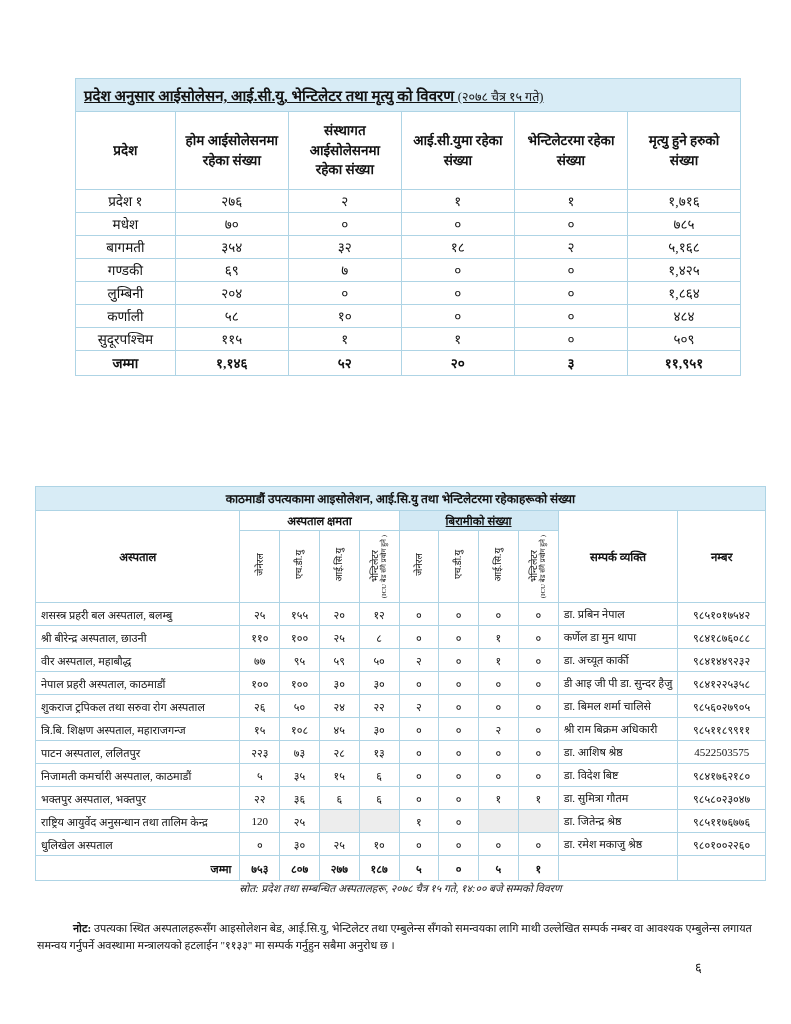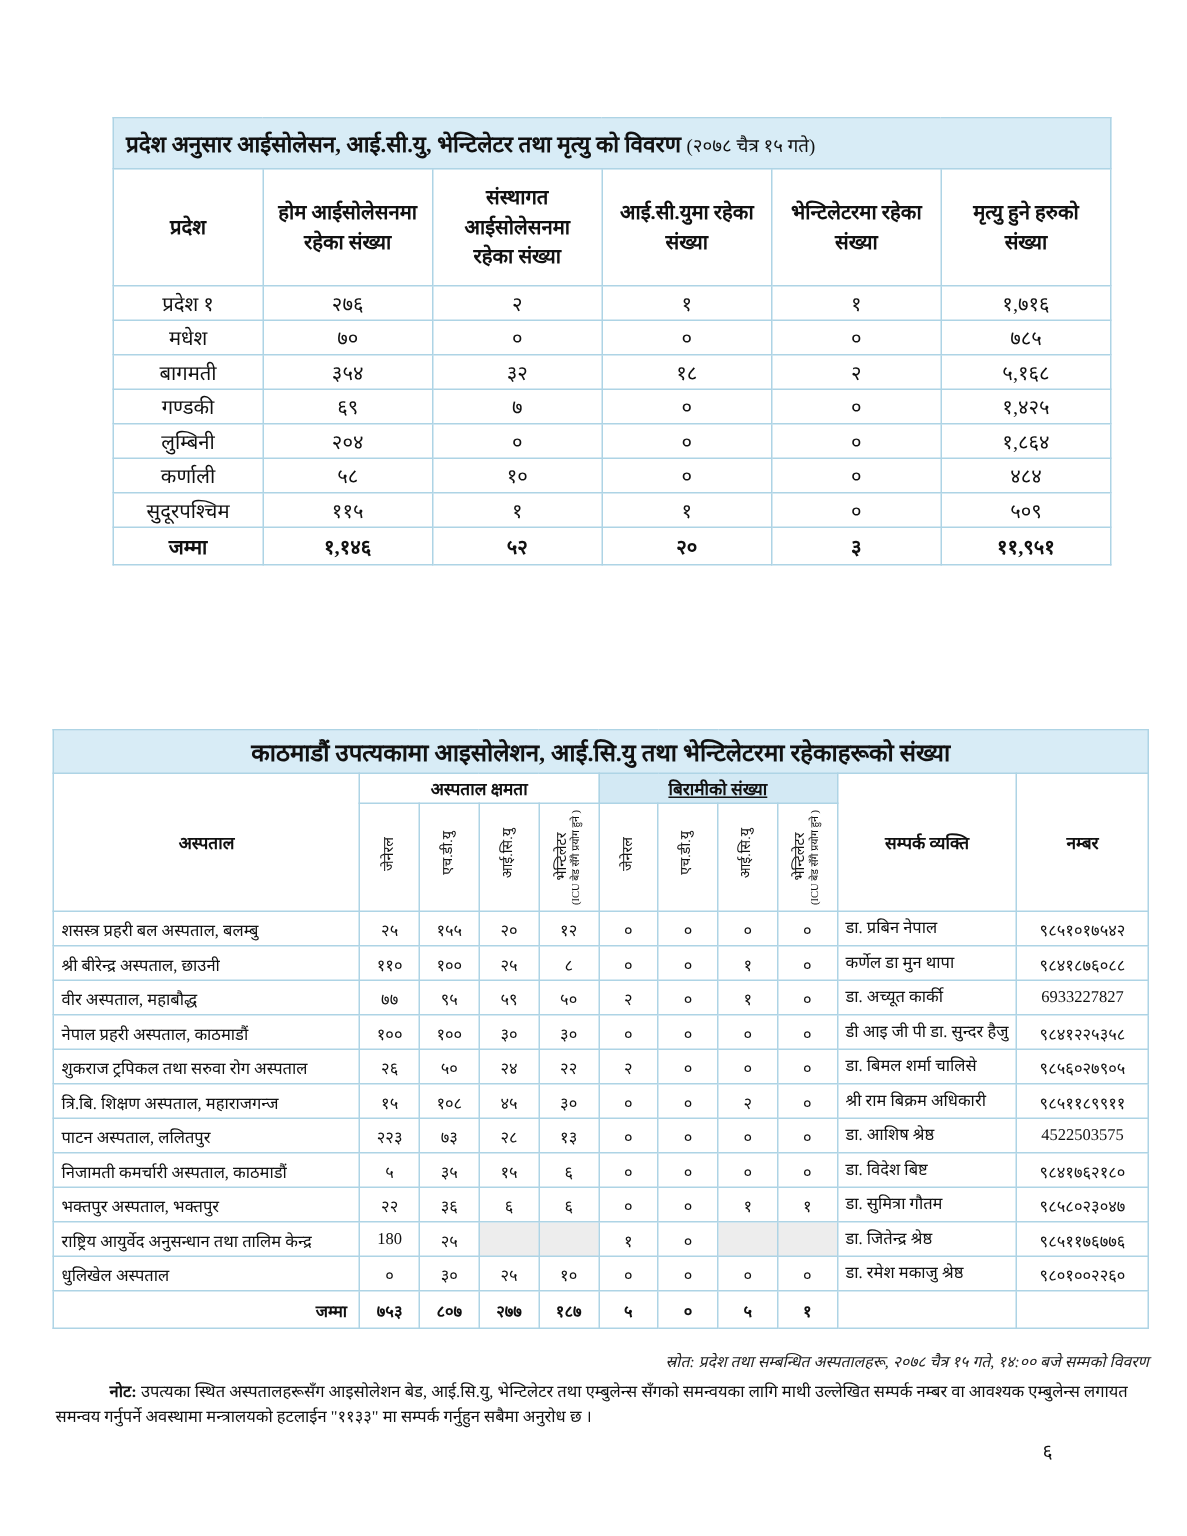"प्रदेश अनुसार आईसोलेसन, आई.सी.यु," .t1 .t-title th { text-decoration: none -> underline }
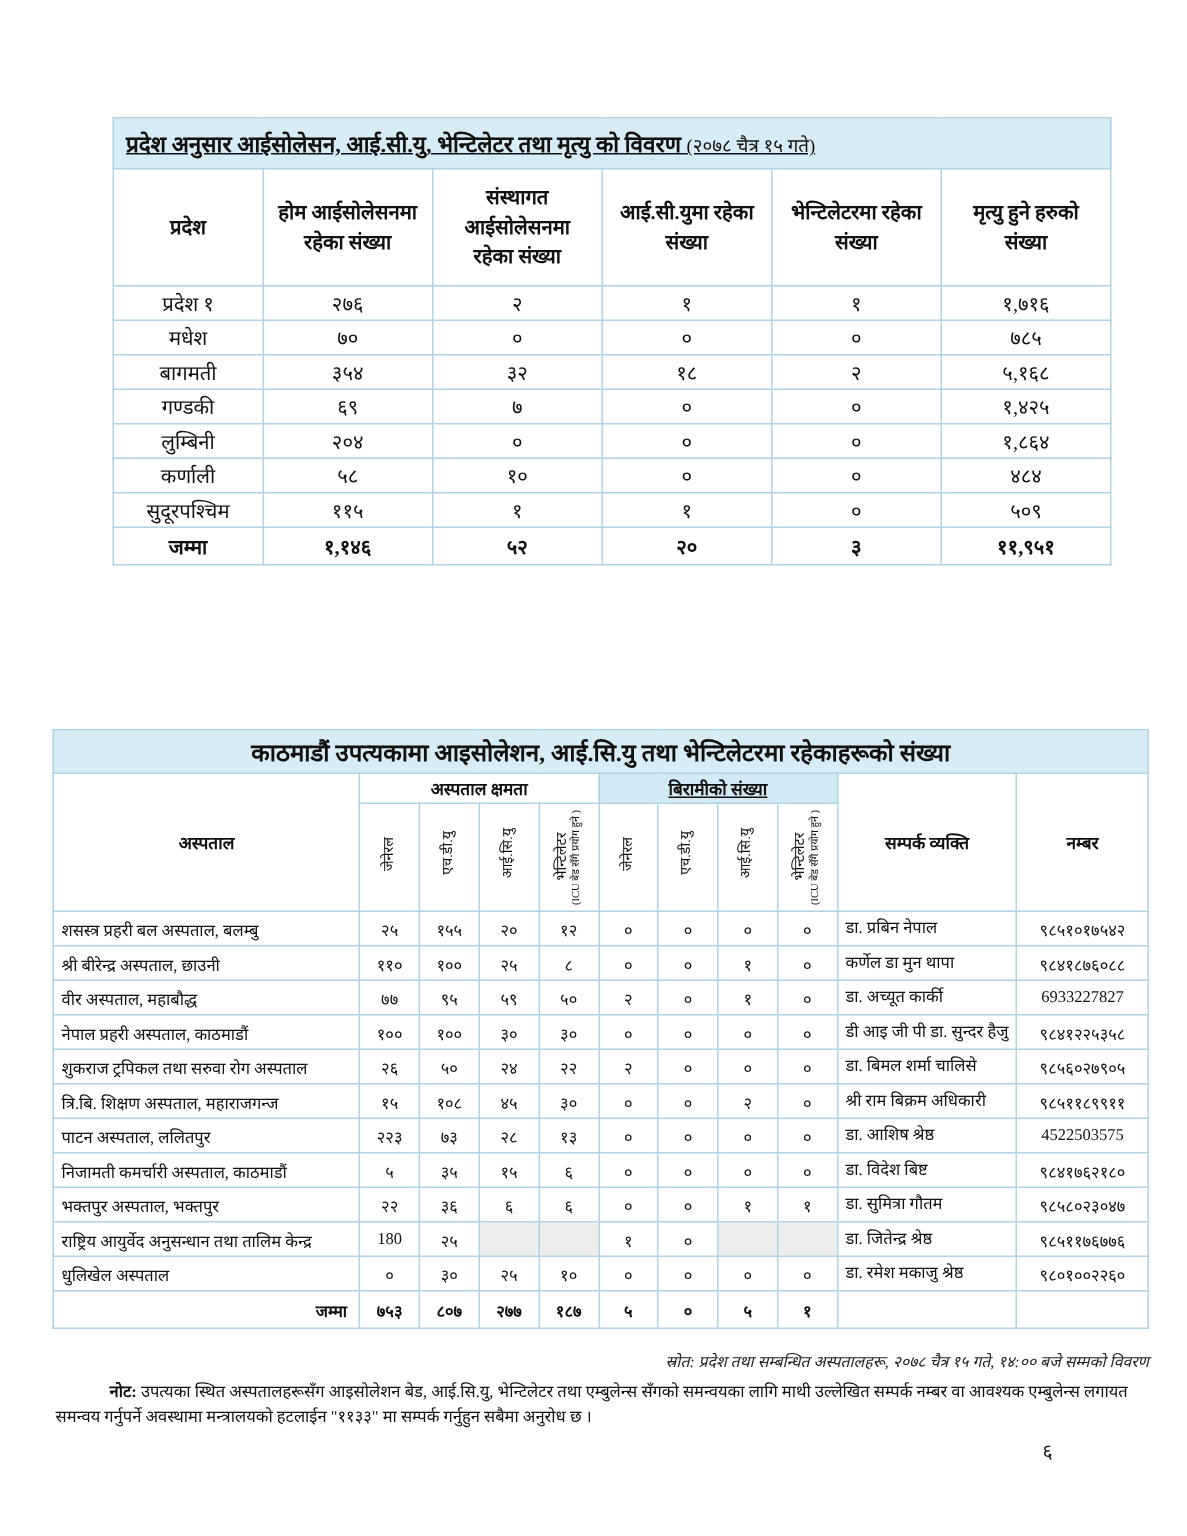"काठमाडौं उपत्यकामा आइसोलेशन, आई.सि.यु" .t2 .t-title th { font-size: 16px -> 12px }
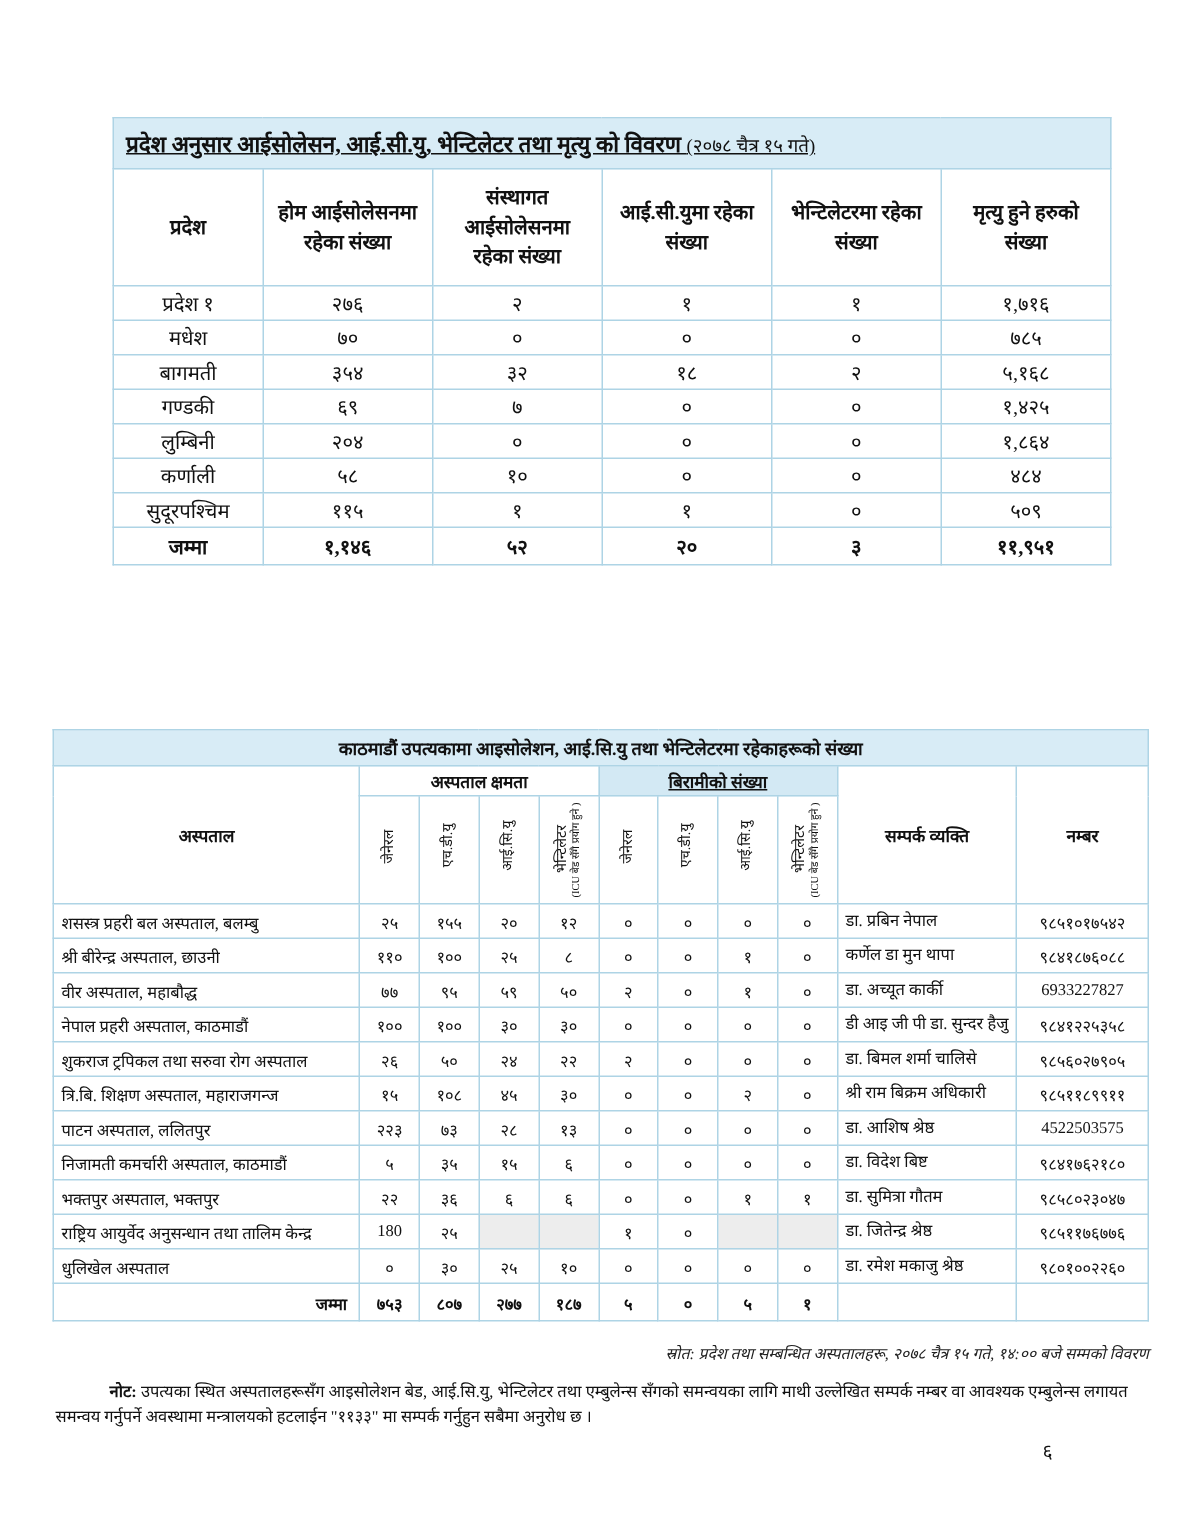"6933227827" td.num { text: 6933227827 -> ९८४१४४९२३२ }
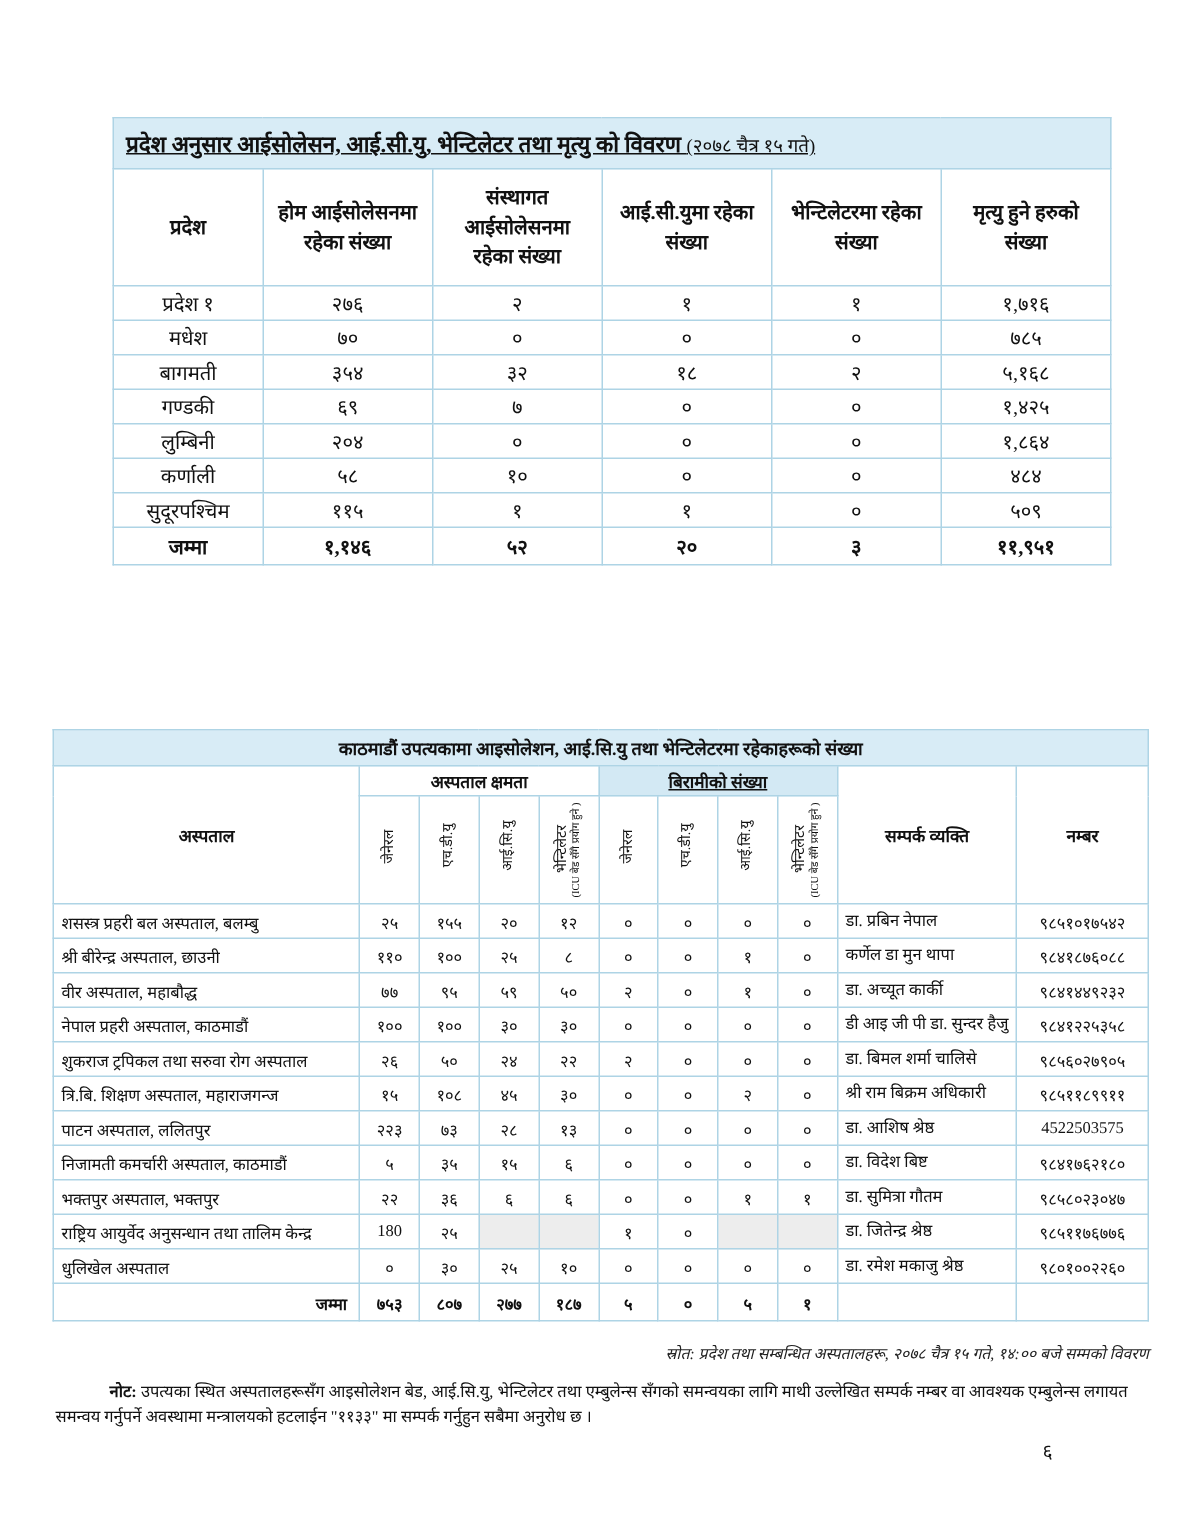"180" td.n { text: 180 -> 120 }
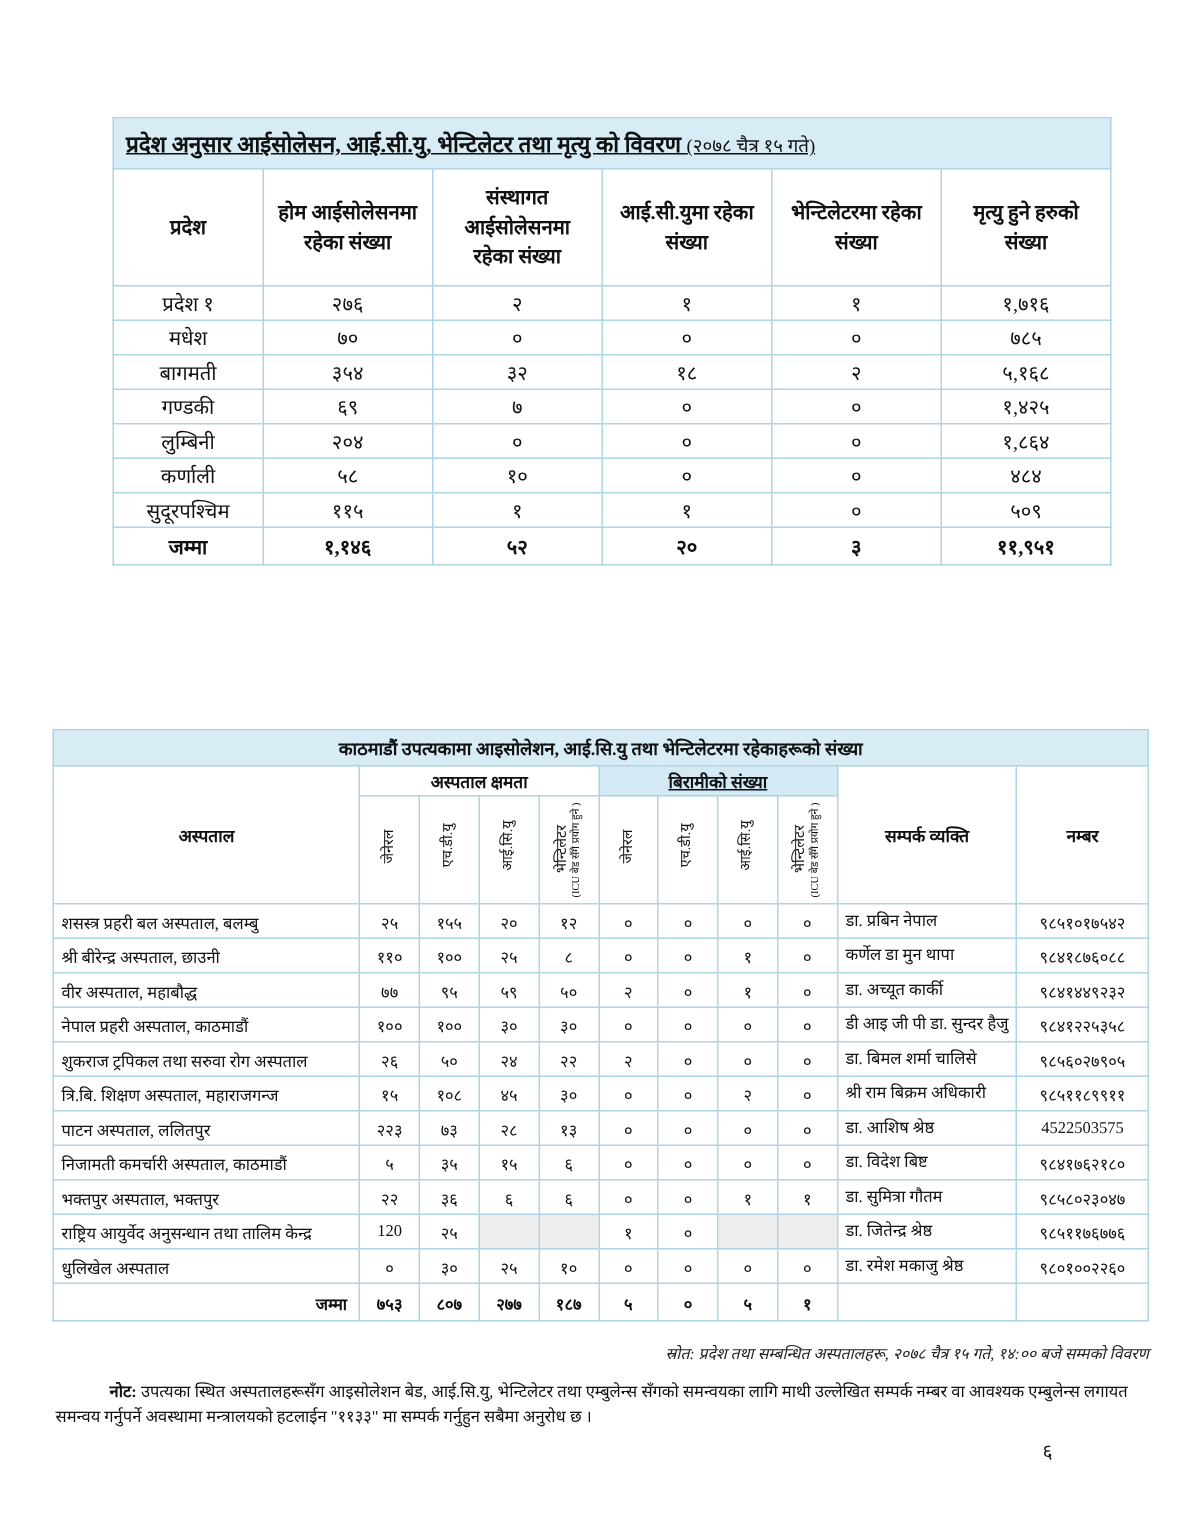"स्रोत: प्रदेश तथा सम्बन्धित अस्पतालहरू," .t2-source { margin-top: 14px -> 0; text-align: right -> center }
